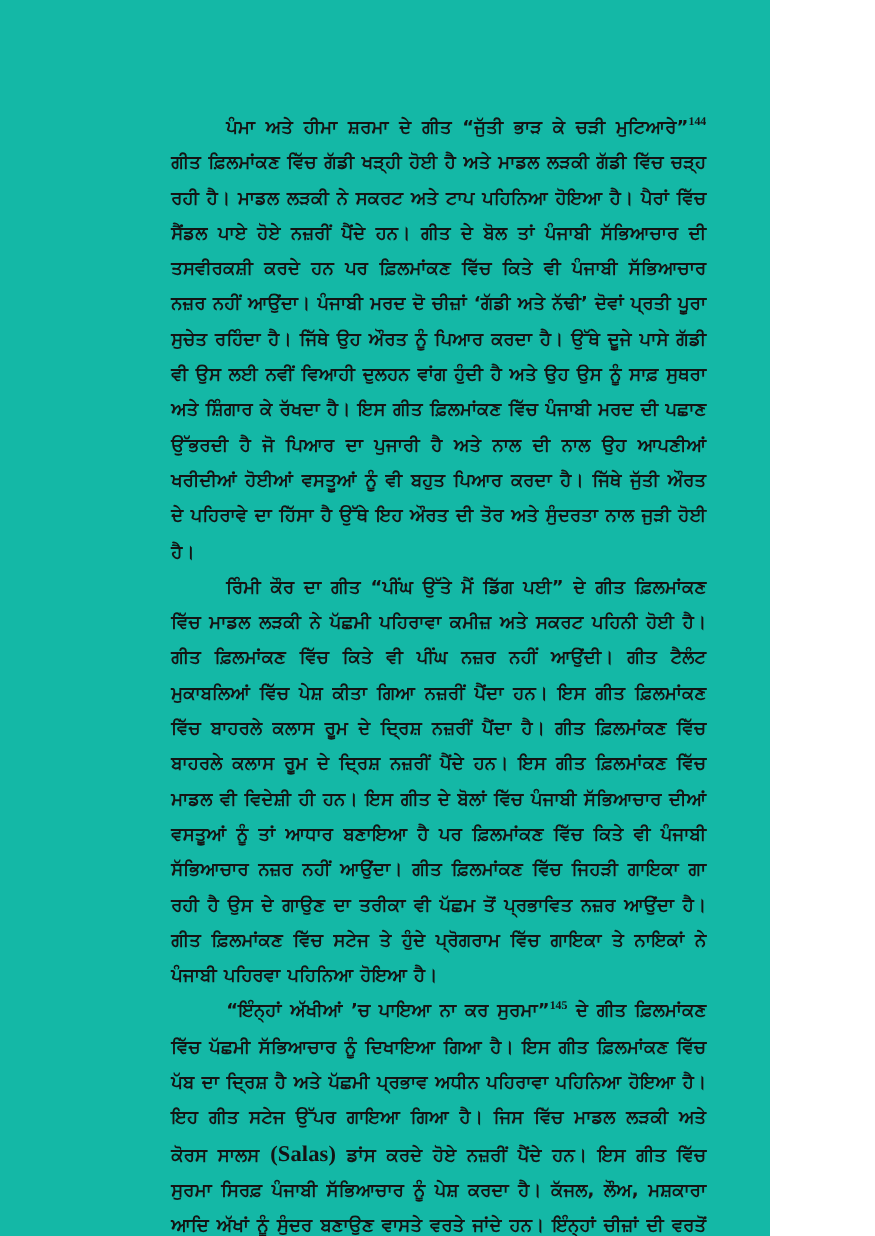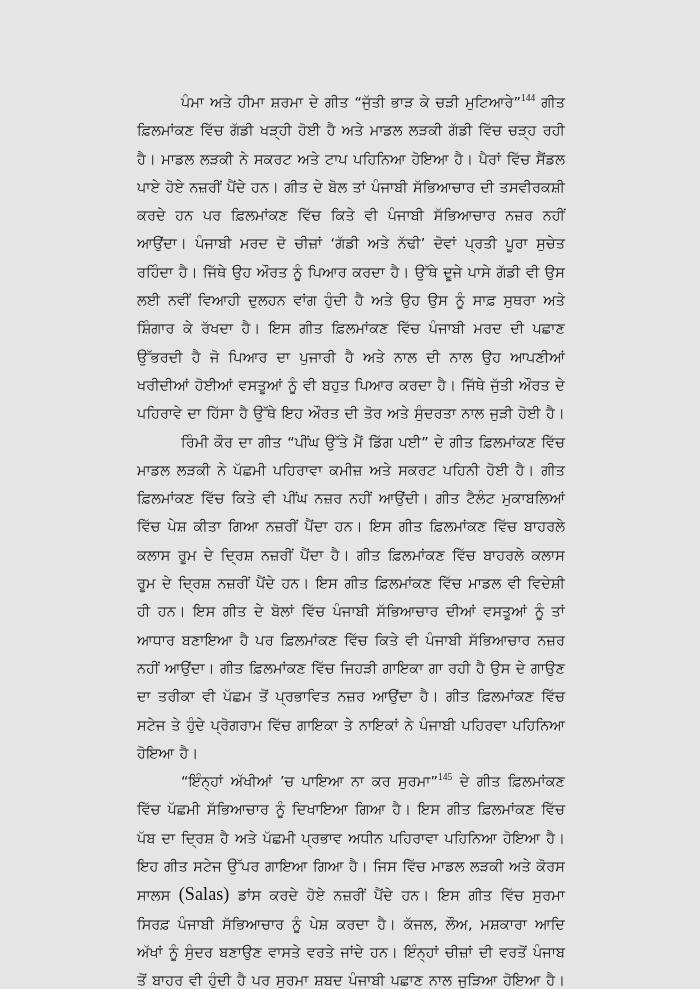"ਪੰਮਾ ਅਤੇ ਹੀਮਾ ਸ਼ਰਮਾ ਦੇ" .page { background: #e5e5e5 -> #14b8a6; font-weight: none -> bold; width: 700px -> 616px }
